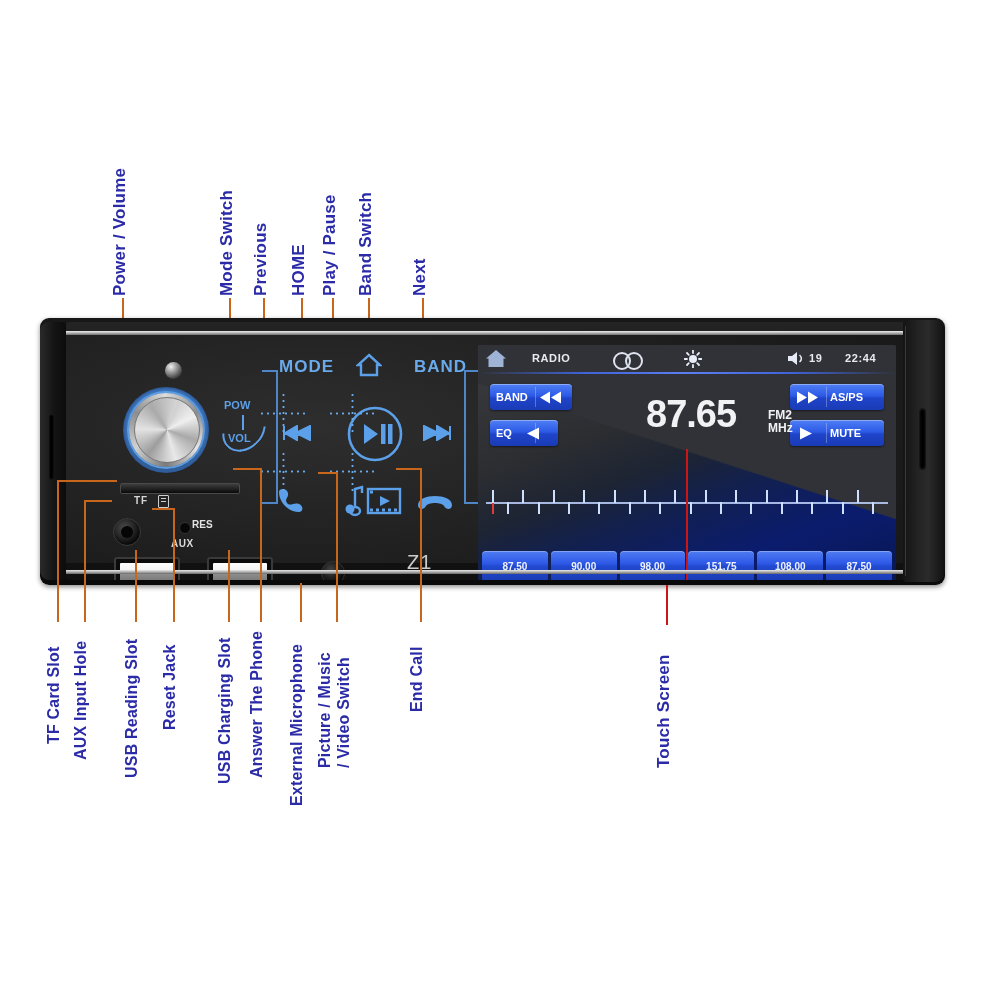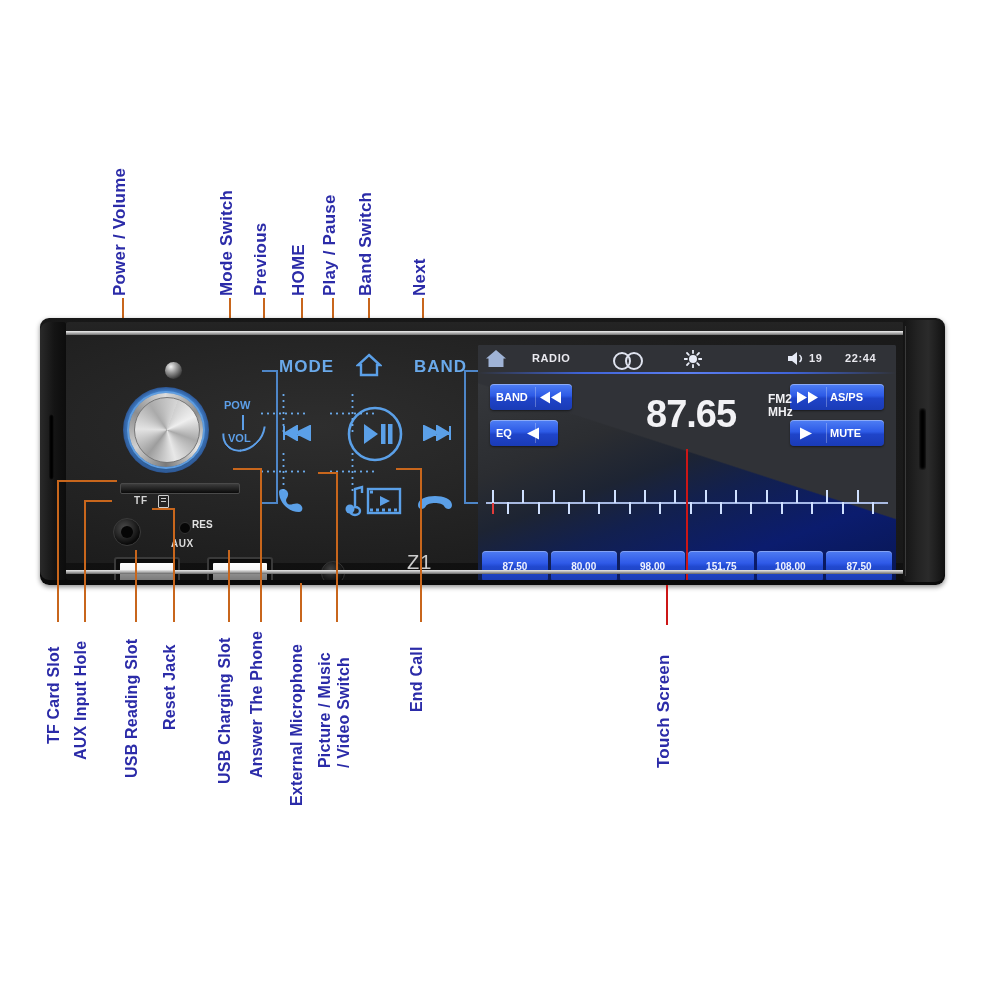"FM2" .freq .band { top: 0 -> 16px }
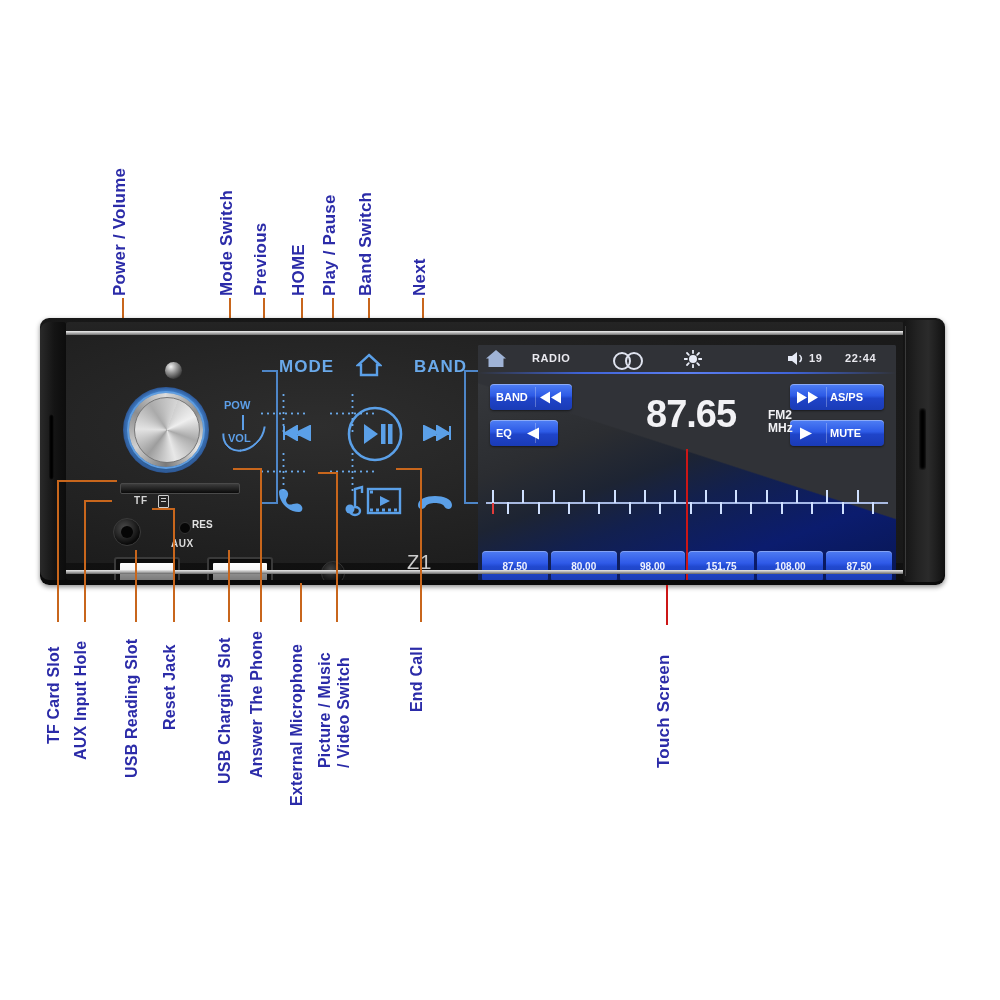"80.00" div.preset { text: 80.00 -> 90.00 }
